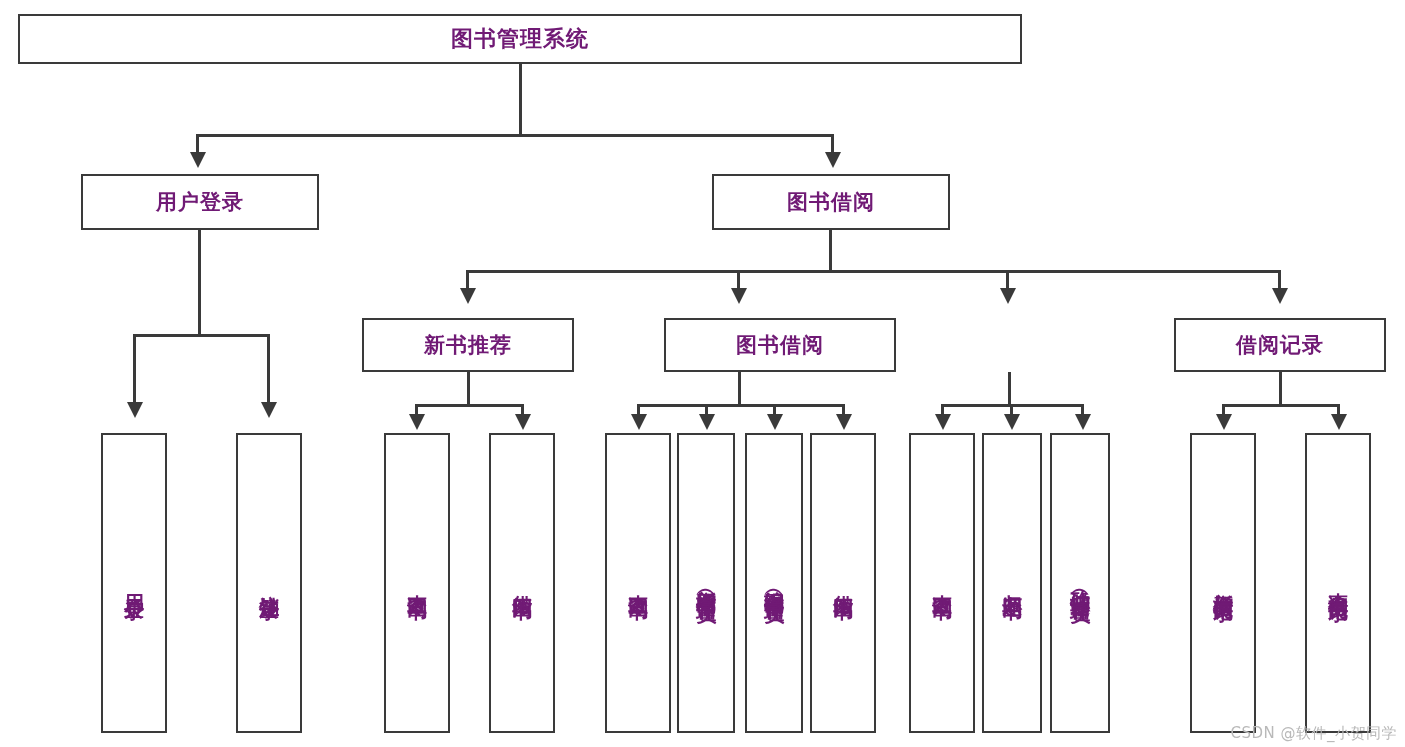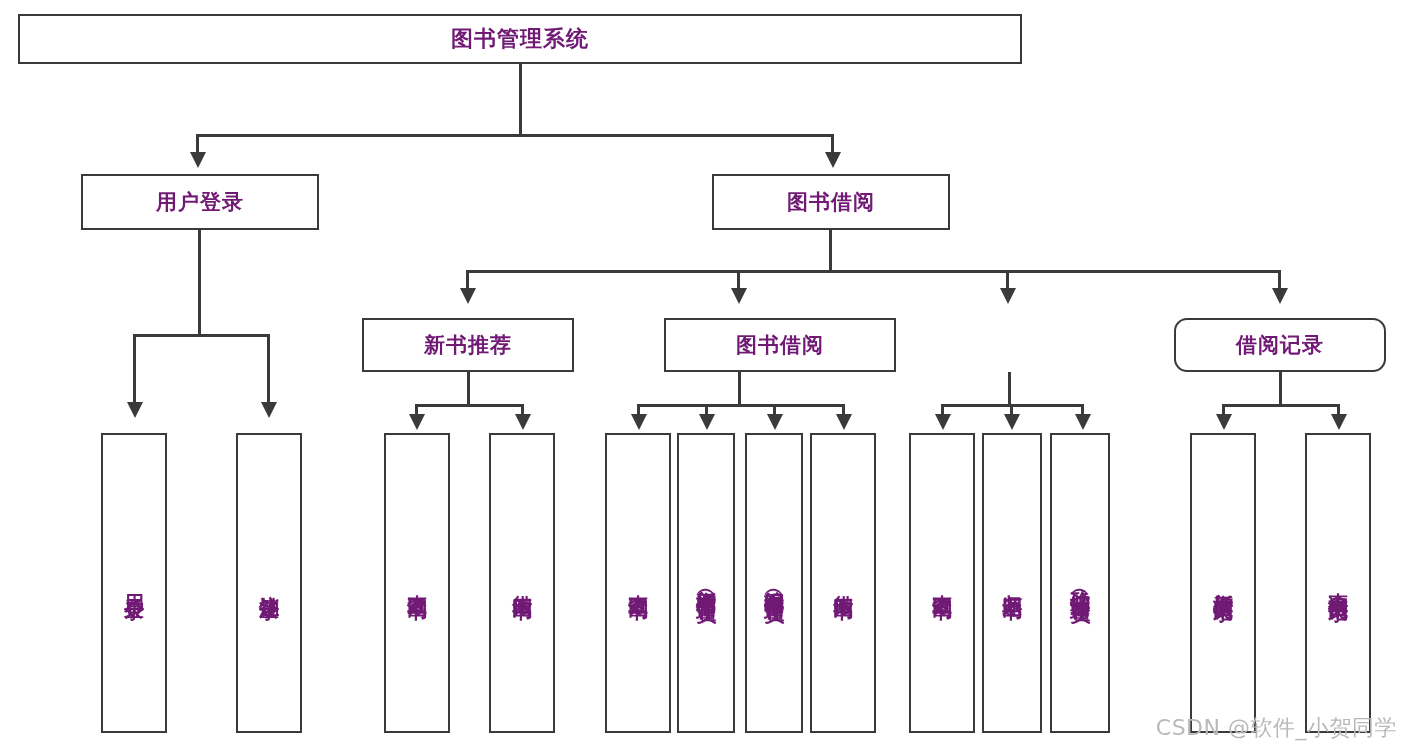"借阅记录" div.node { border-radius: 13px -> none }
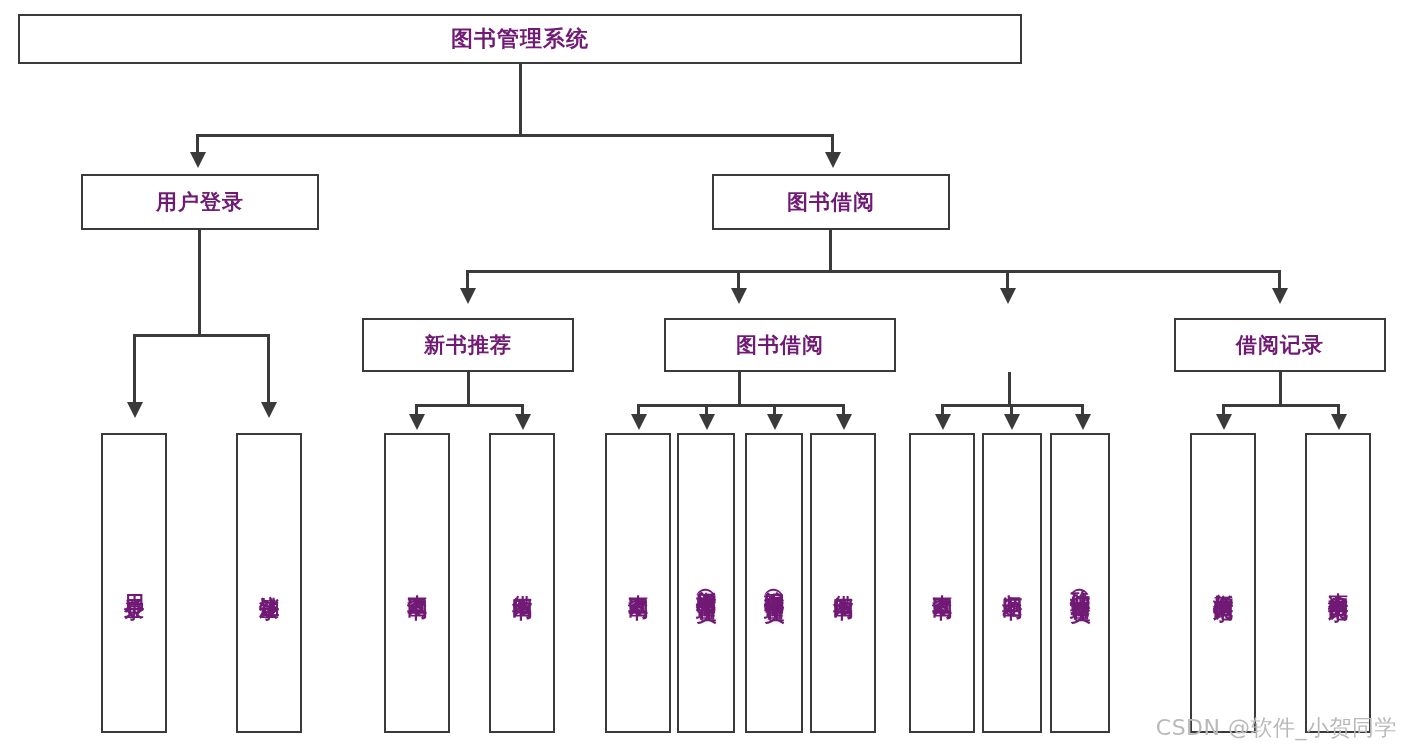"CSDN @软件_小贺同学" #watermark { font-size: 22px -> 15px }
